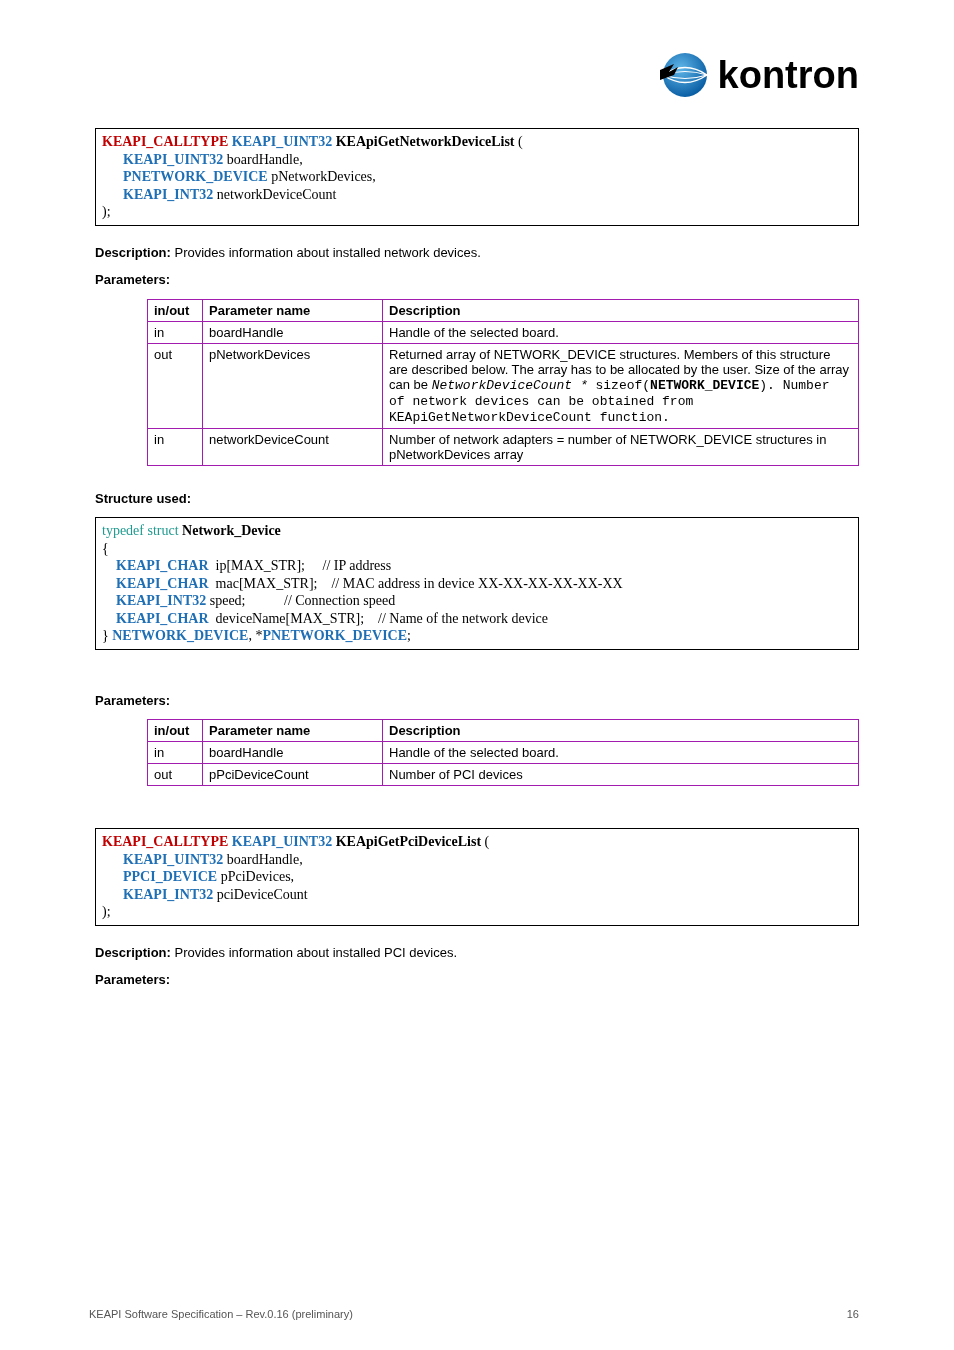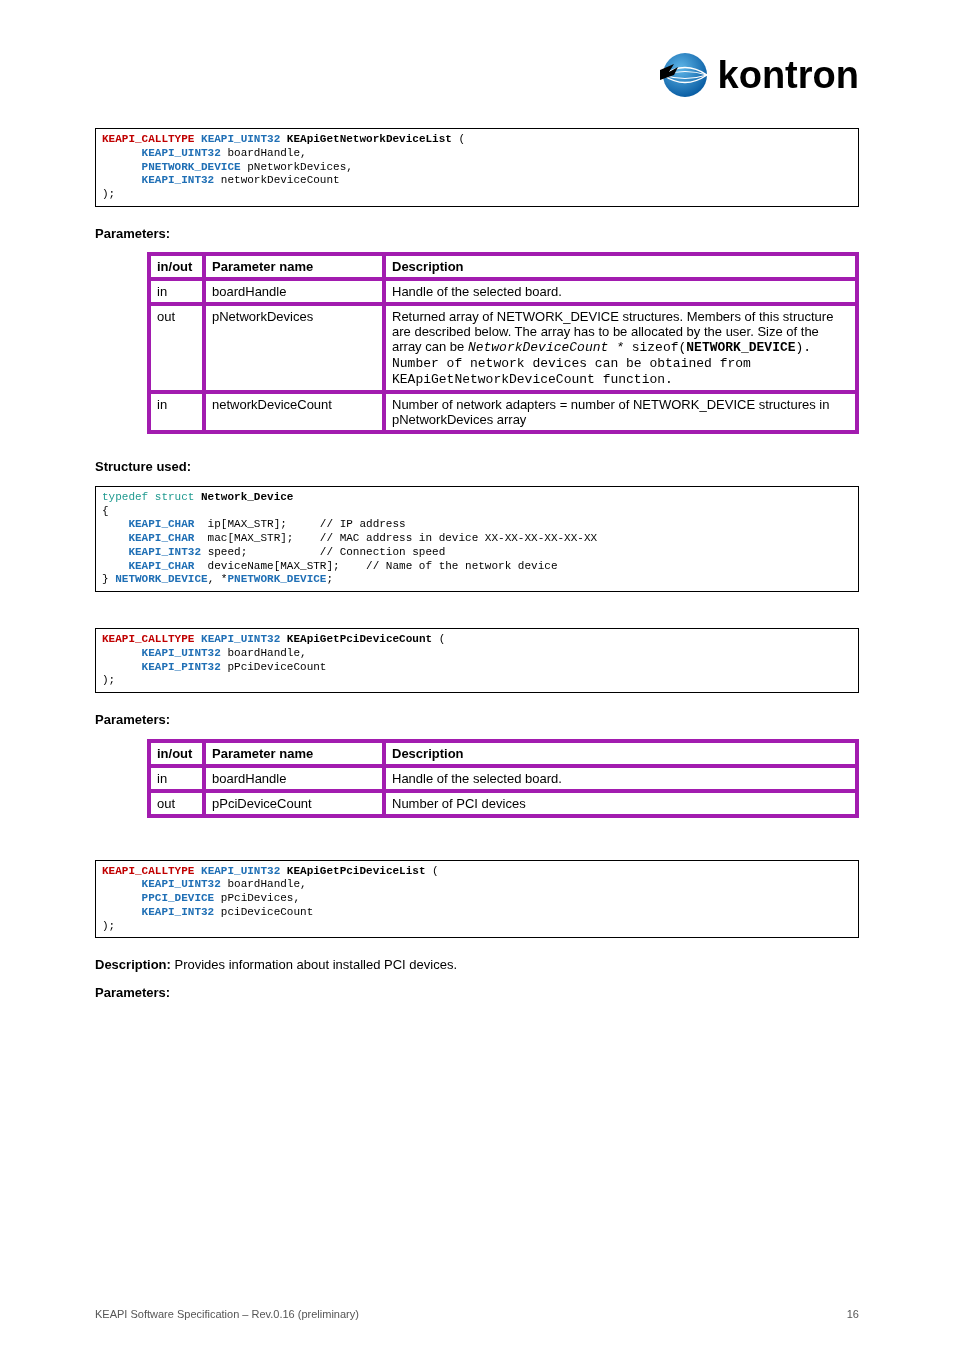"KEAPI_CALLTYPE KEAPI_UINT32" .code-box { font-family: Liberation Mono, monospace -> Liberation Serif, serif; font-size: 11px -> 14px }
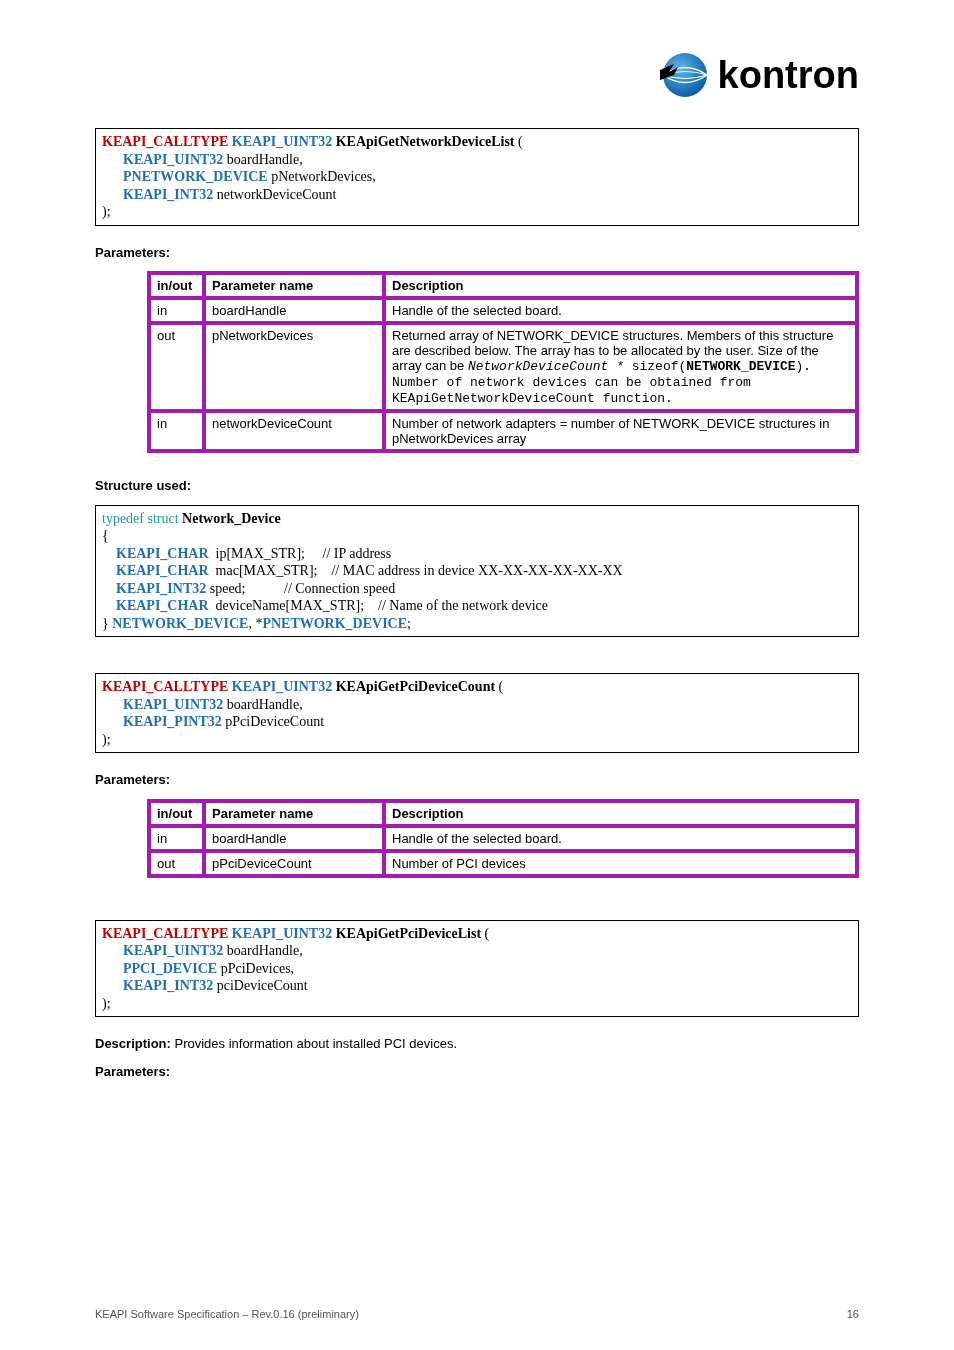"Description: Provides information about installed" div.desc { html: none -> <div> <b>Description:</b><span> Provides information about installed network devices.</span> </div> }
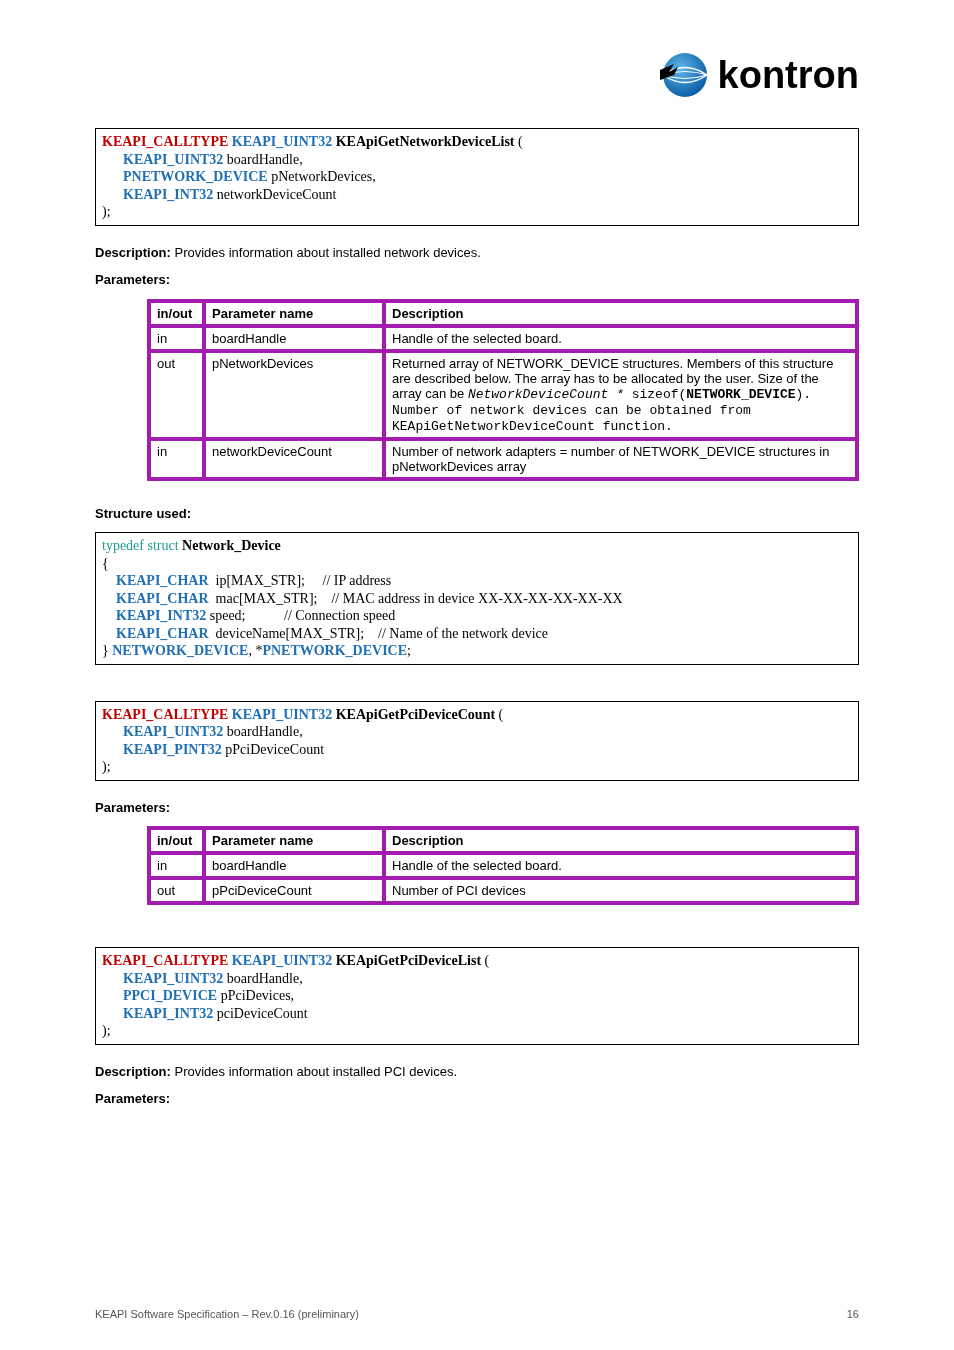"in/out" table.params th, table.params td { border: 4px solid #a21caf -> 1px solid #a21caf }
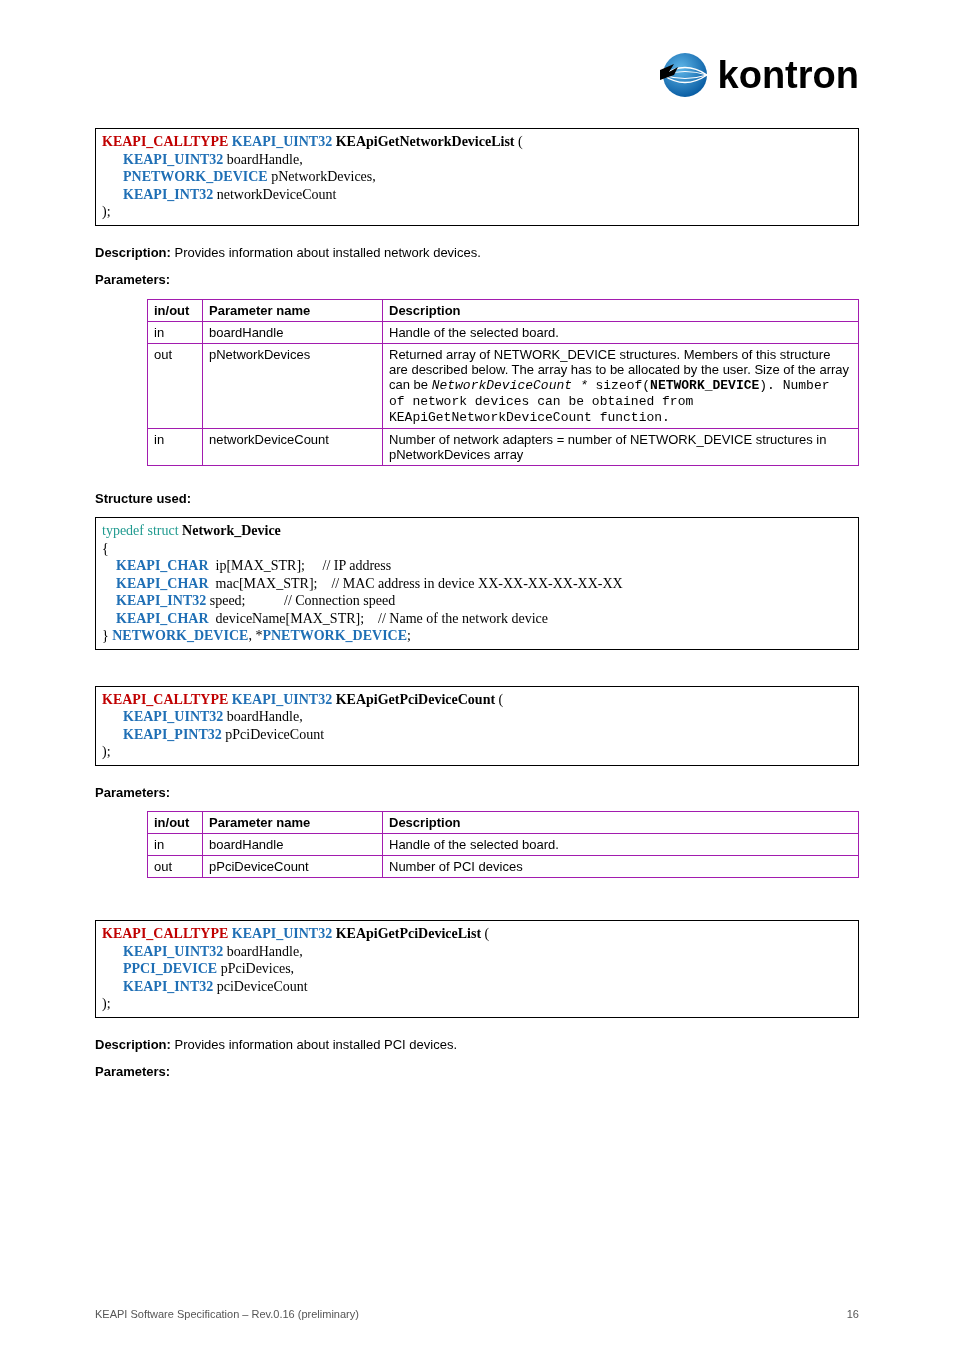"KEAPI_CALLTYPE KEAPI_UINT32 KEApiGetPciDeviceCount (" div.code-box { html: <div><span>KEAPI_CALLTYPE</span> <span>KEAPI_UINT32</span> <span>KEApiGetPciDeviceCount</span> ( <span>KEAPI_UINT32</span><span> boardHandle,</span> <span>KEAPI_PINT32</span><span> pPciDeviceCount</span> <span>);</span></div> -> none }
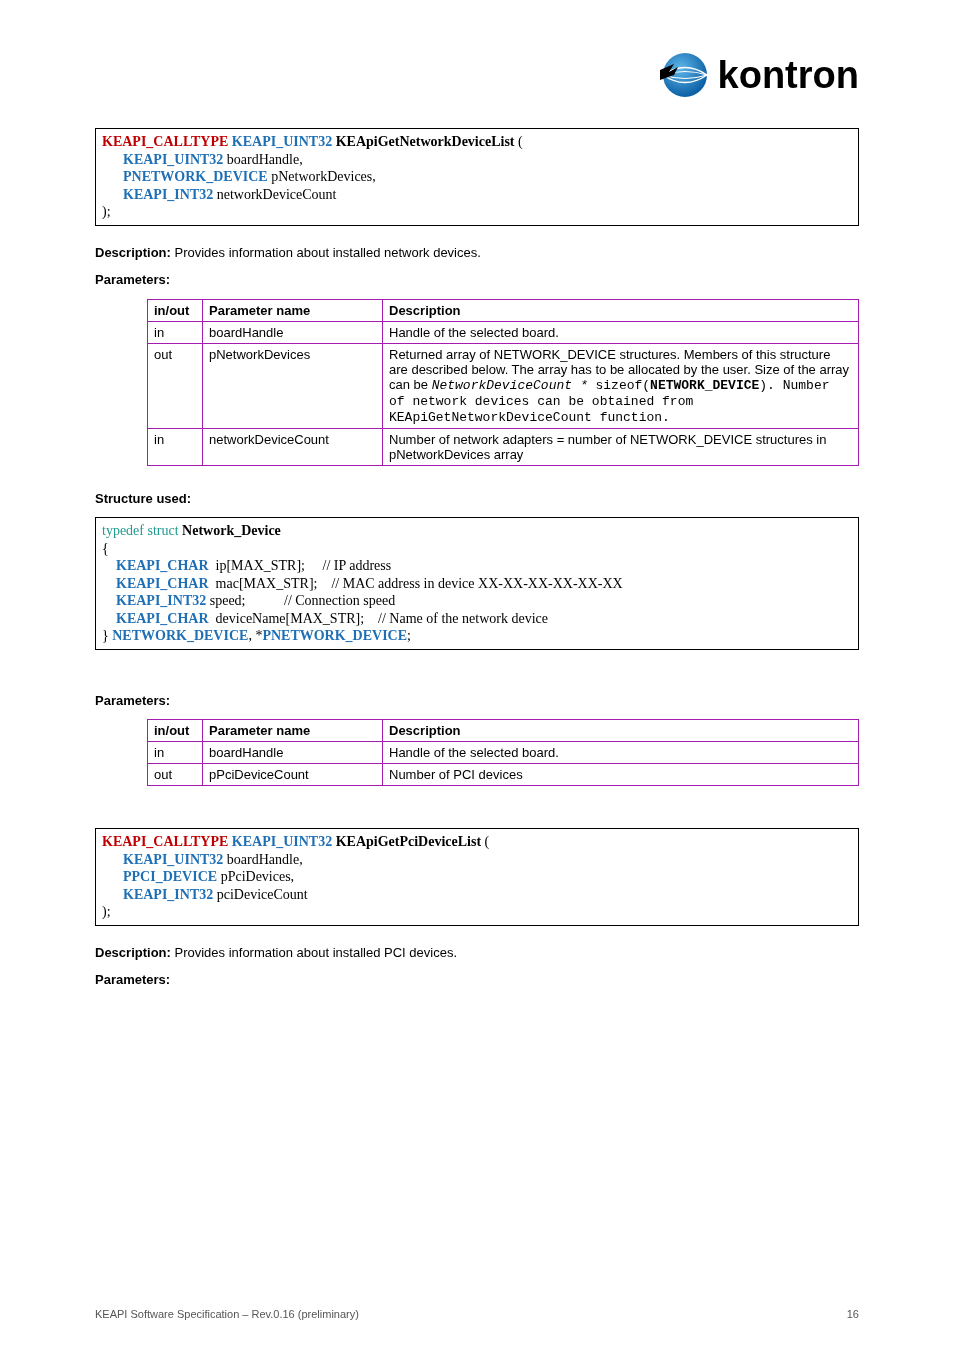"KEAPI Software Specification – Rev.0.16" .footer { left: 95px -> 89px }
